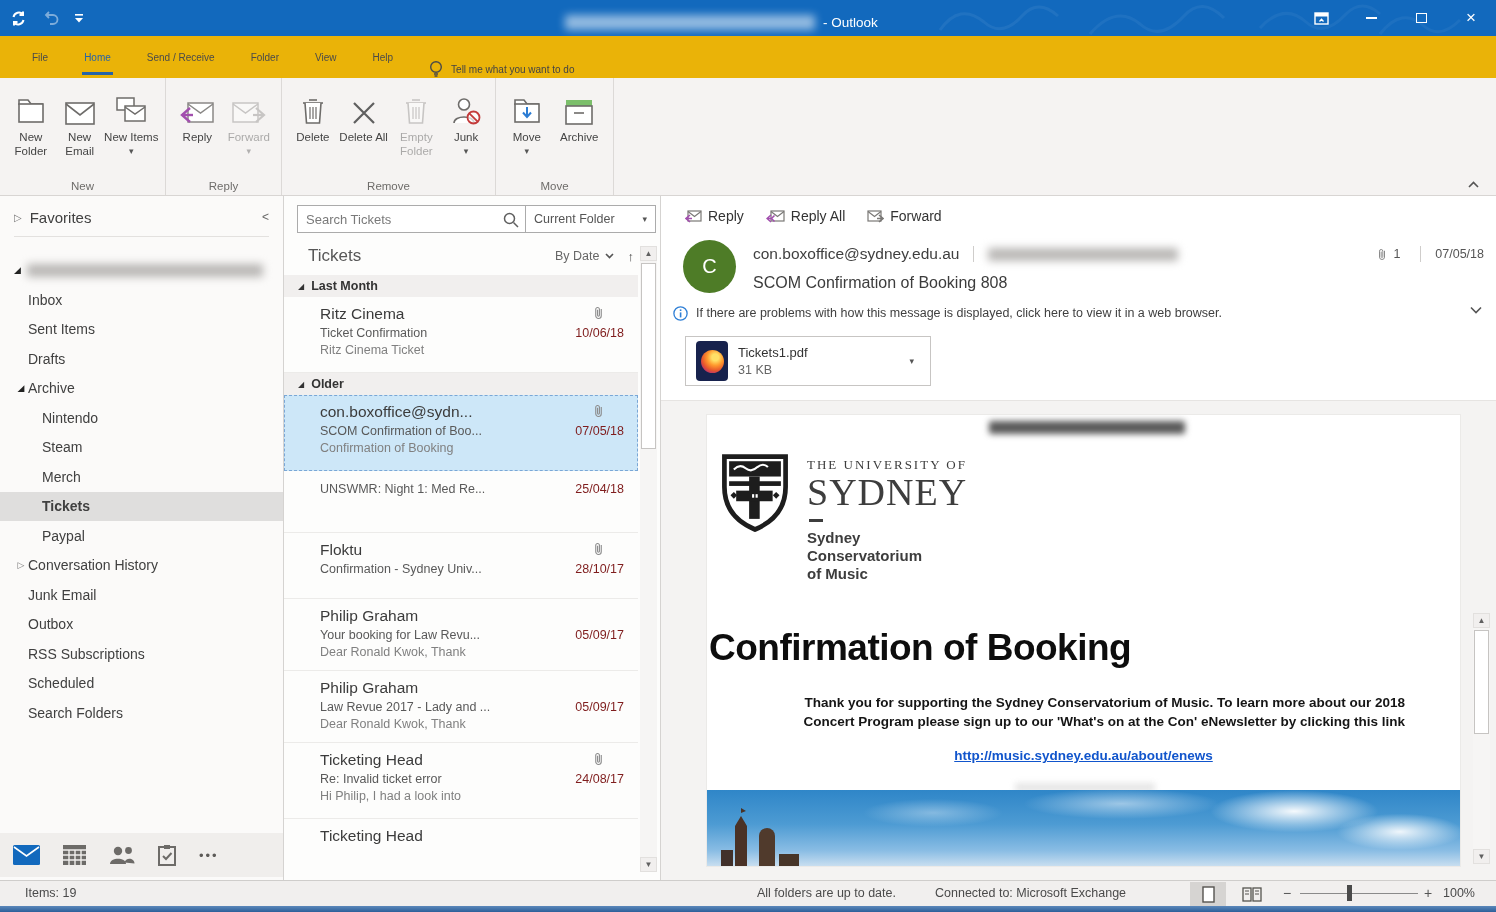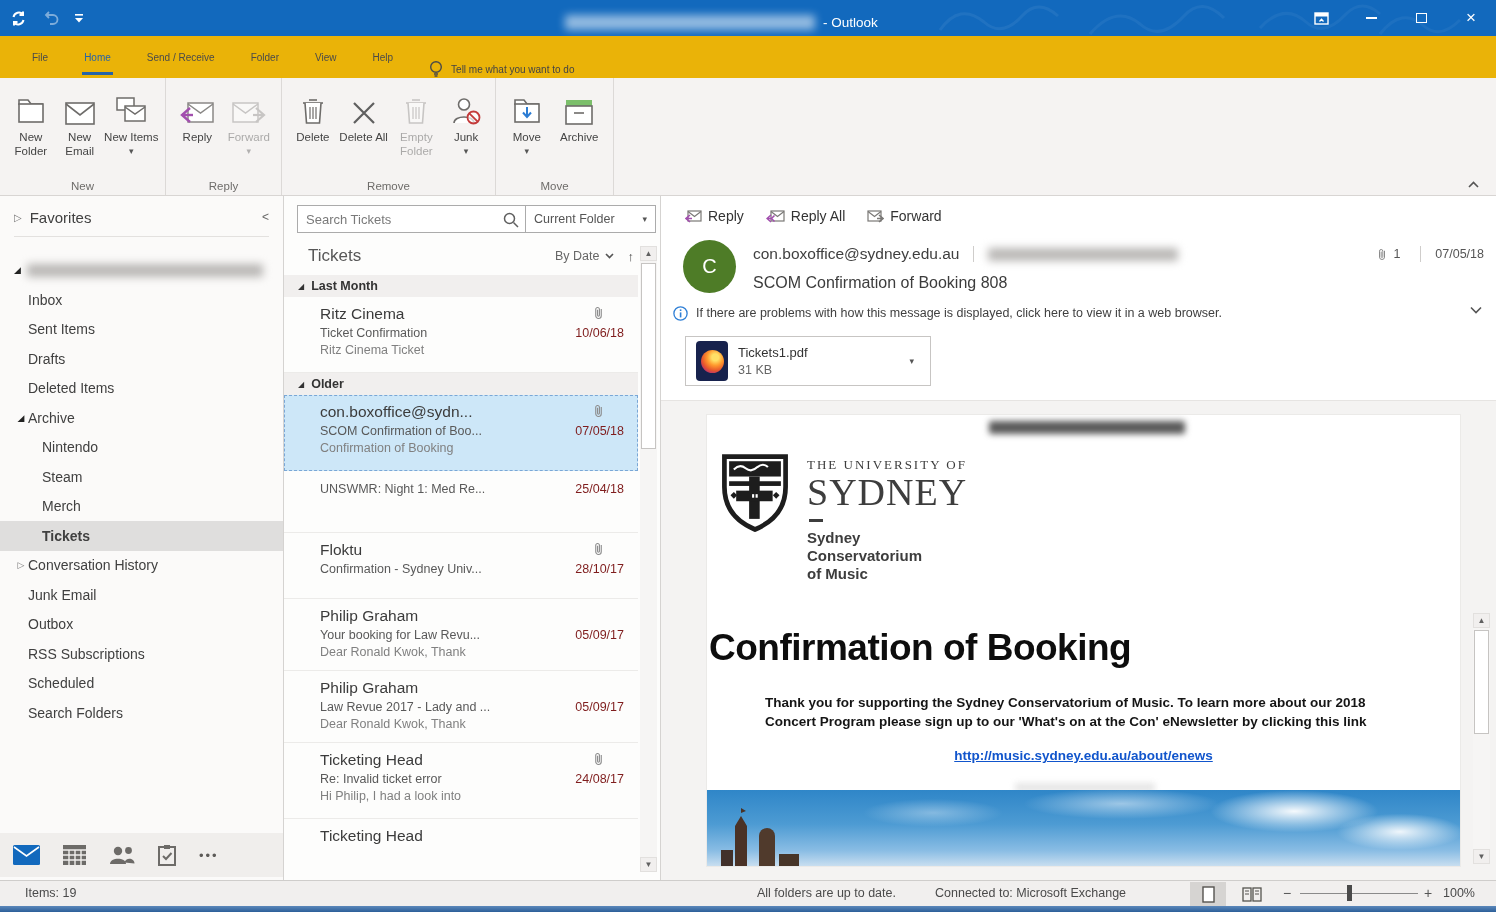"Deleted Items" div.srow { html: <div> <span>Deleted Items</span> </div> -> none }
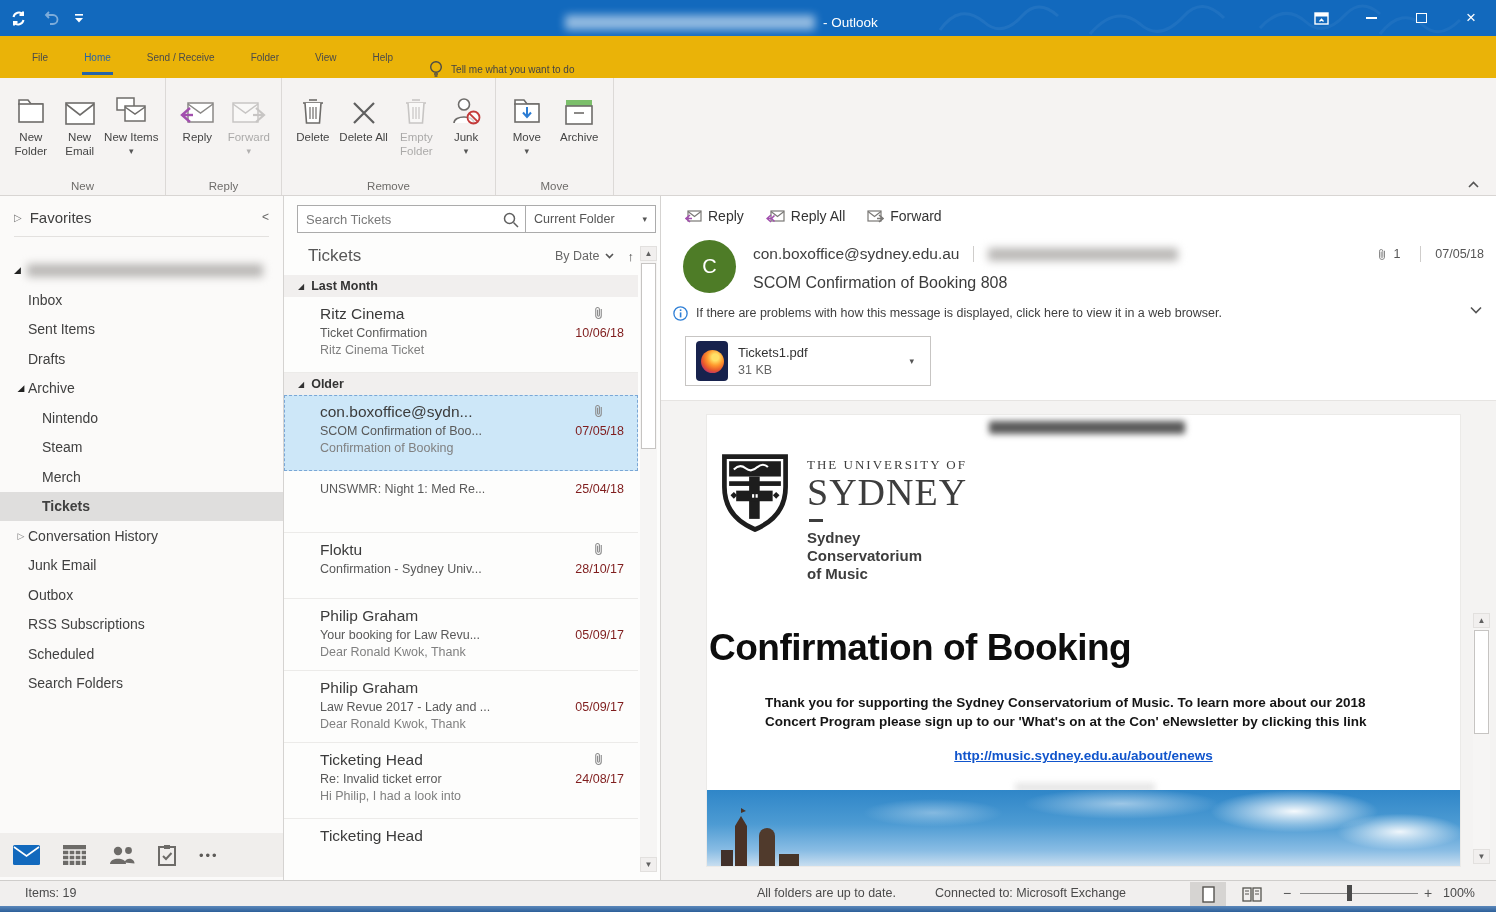"Paypal" div.srow { html: none -> <div> <span>Paypal</span> </div> }
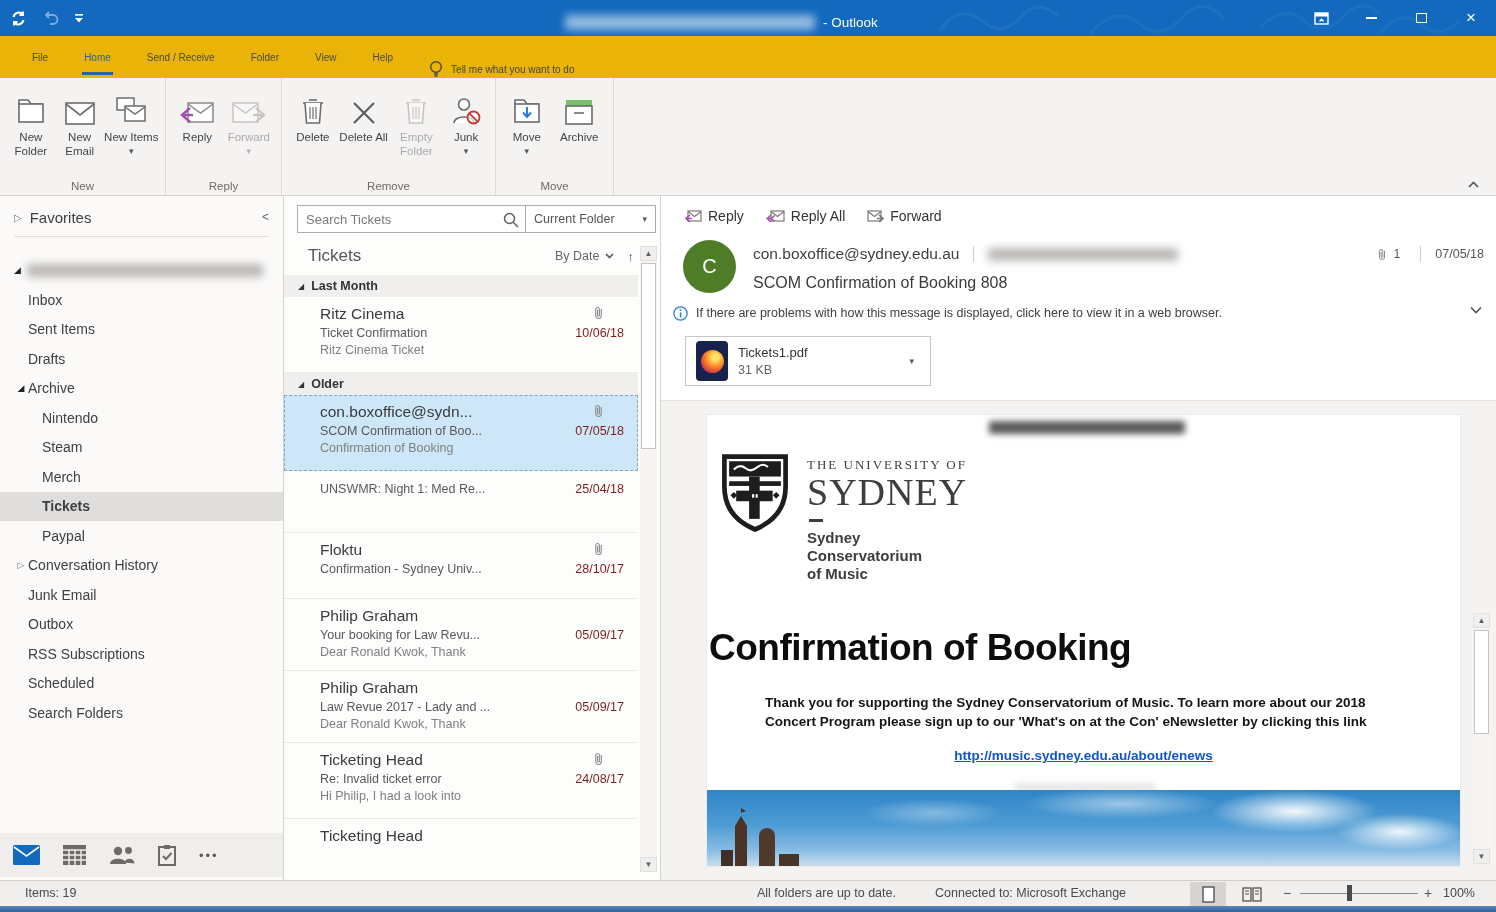"Thank you for supporting the" .doc-body { text-align: left -> right }
